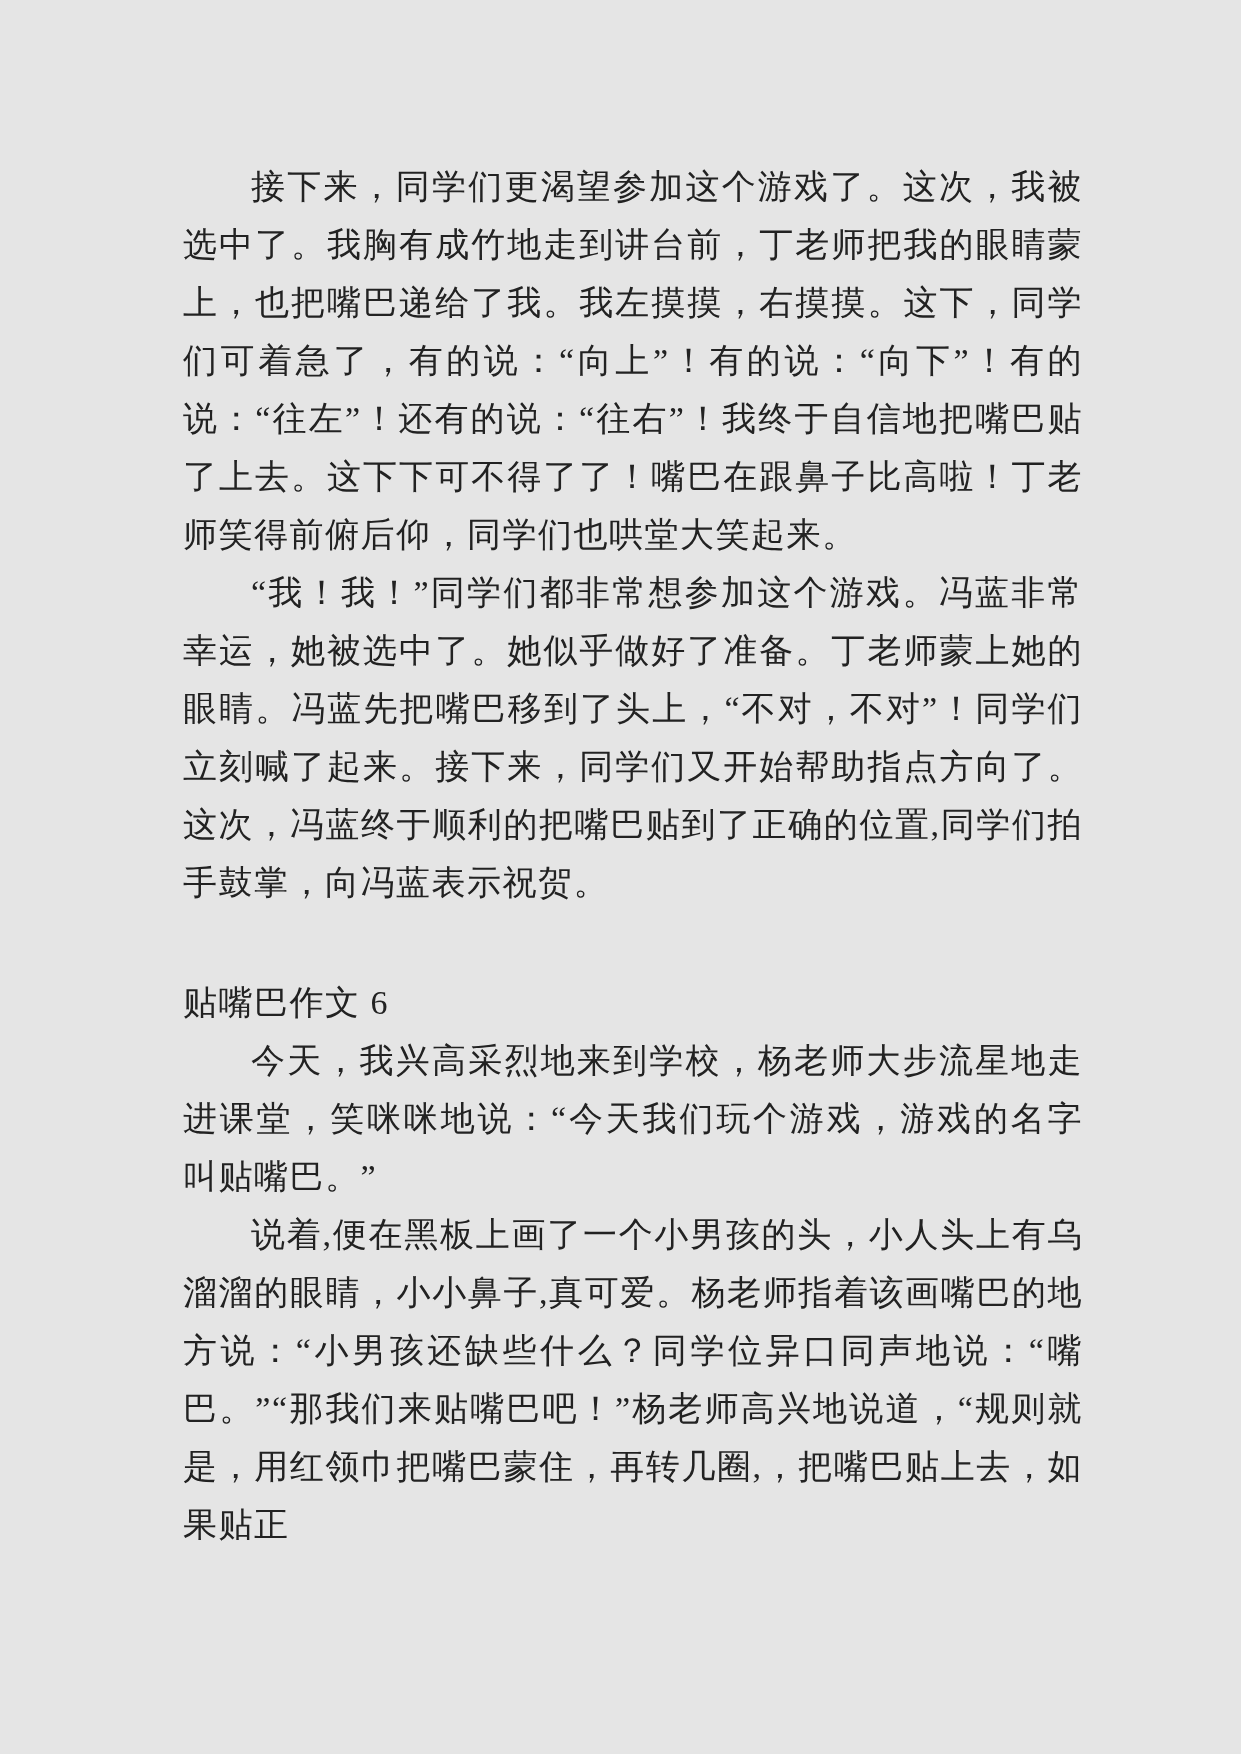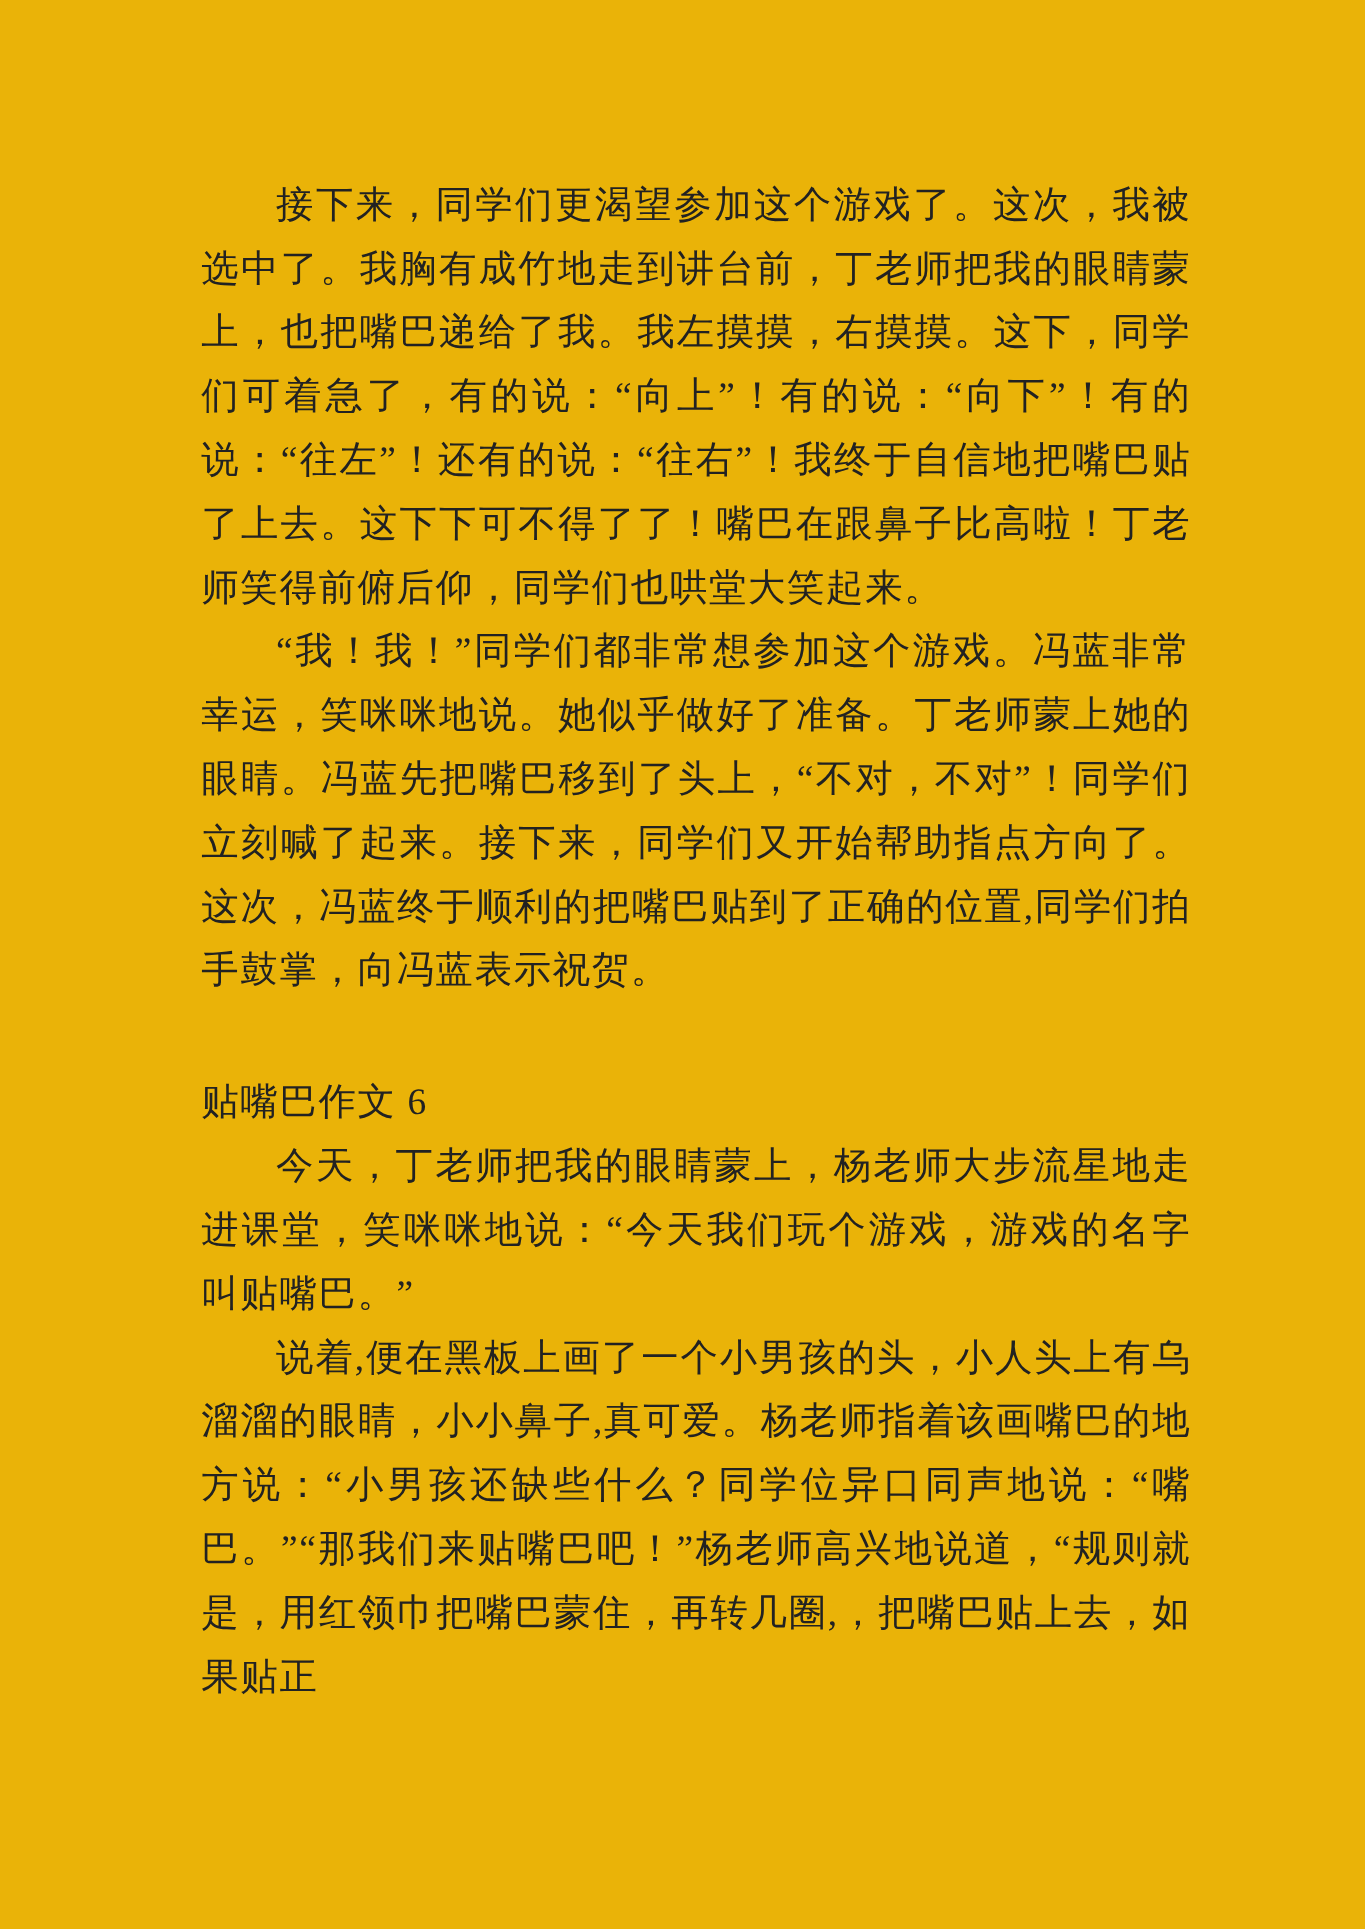"接下来，同学们更渴望参加这个游戏了。这次，我被选中了。我胸有成竹地走到讲台前，丁" .page { background: #eab308 -> #e5e5e5 }
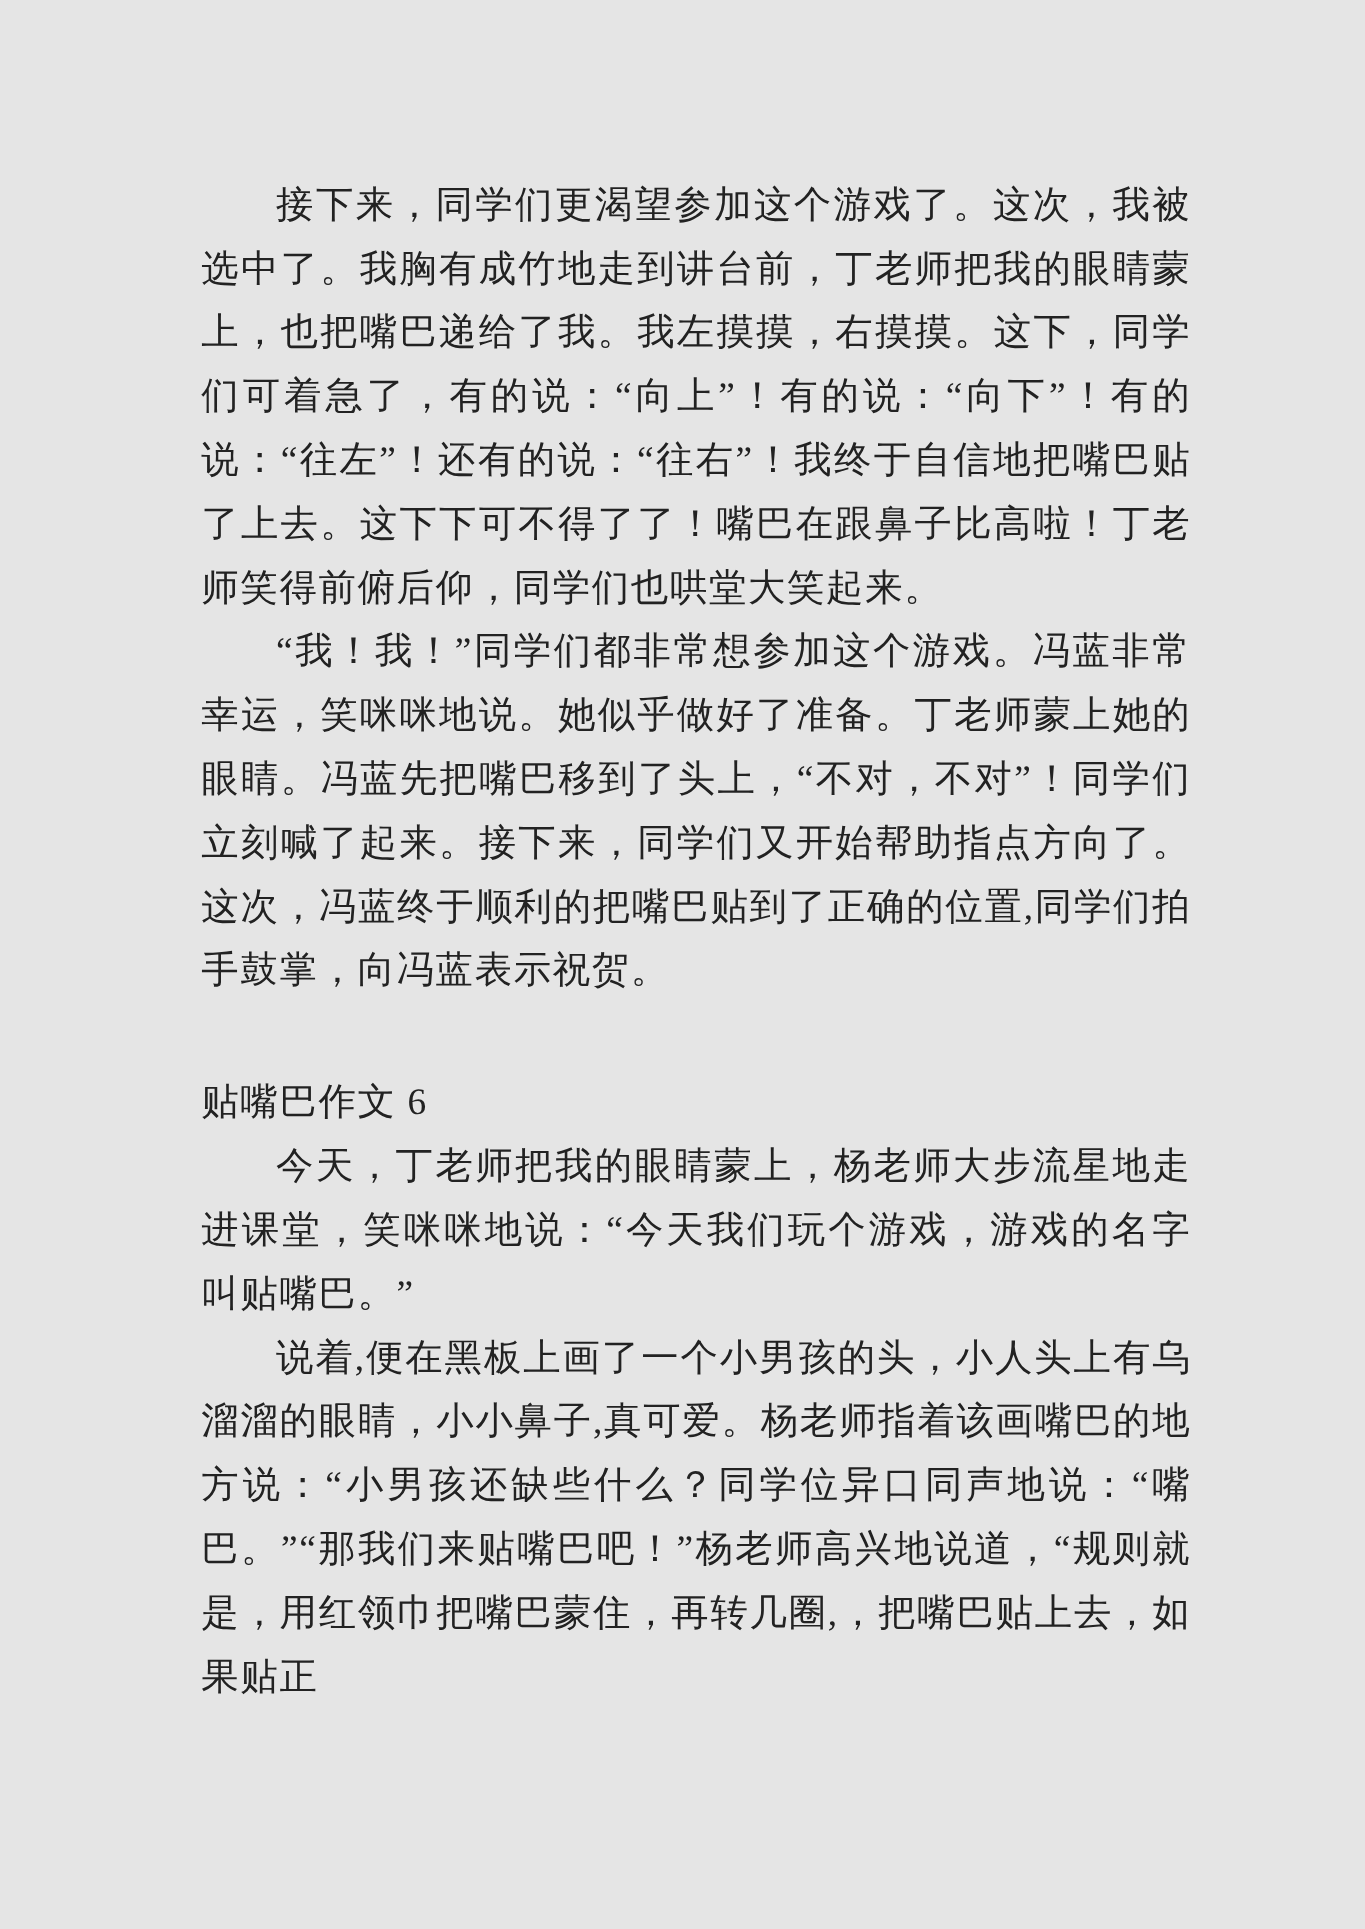"“我！我！”同学们都非常想参加这个游戏。冯蓝非常幸运，笑咪咪地说。她似乎做好了准" p.para { text: 笑咪咪地说 -> 她被选中了 }
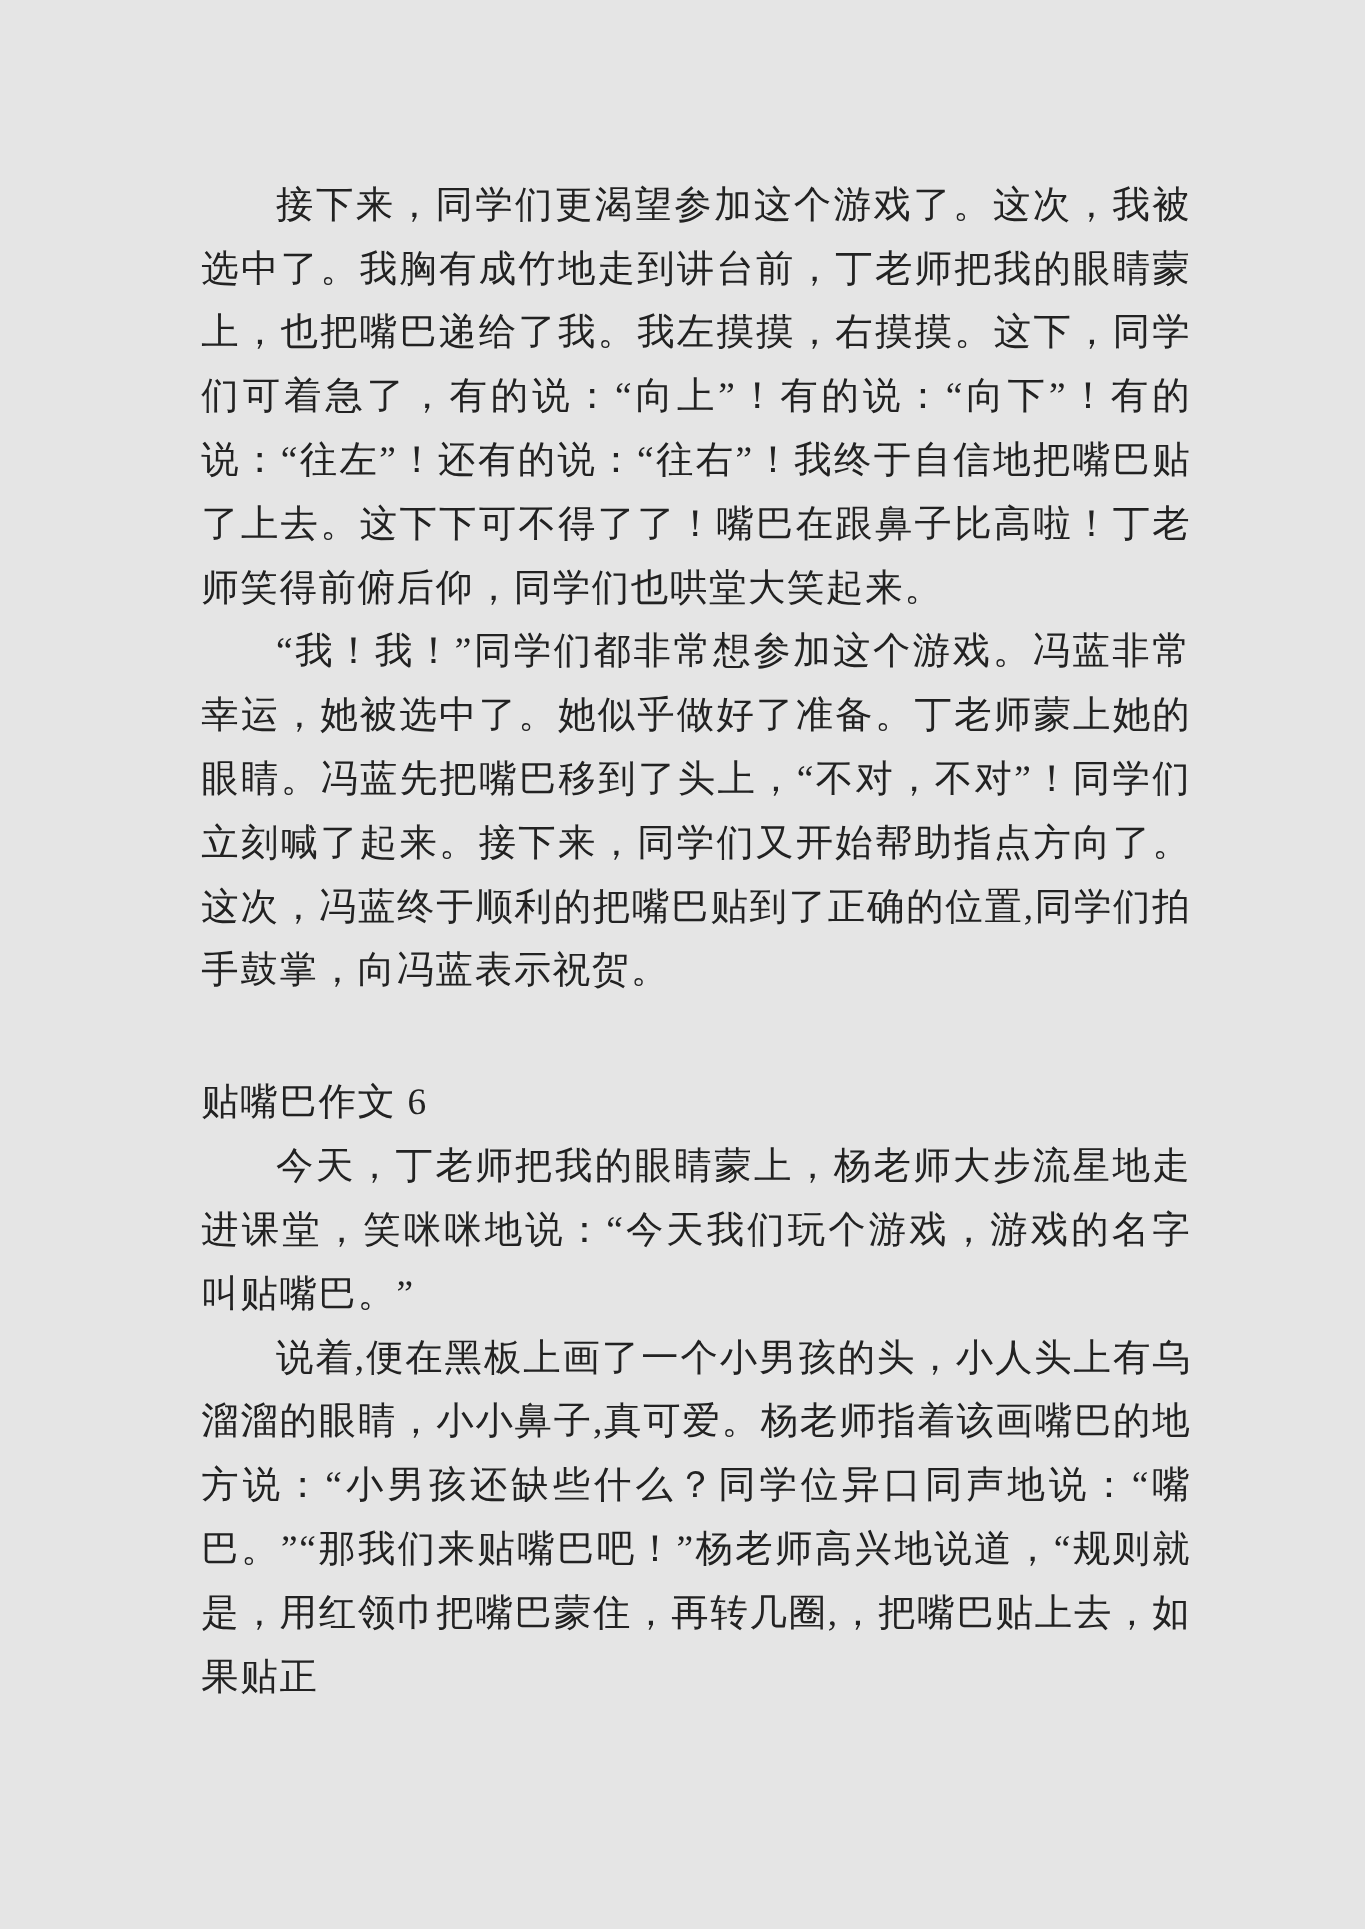"今天，丁老师把我的眼睛蒙上，杨老师大步流星地走进课堂，笑咪咪地说：“今天我们玩个" p.para { text: 丁老师把我的眼睛蒙上 -> 我兴高采烈地来到学校 }
